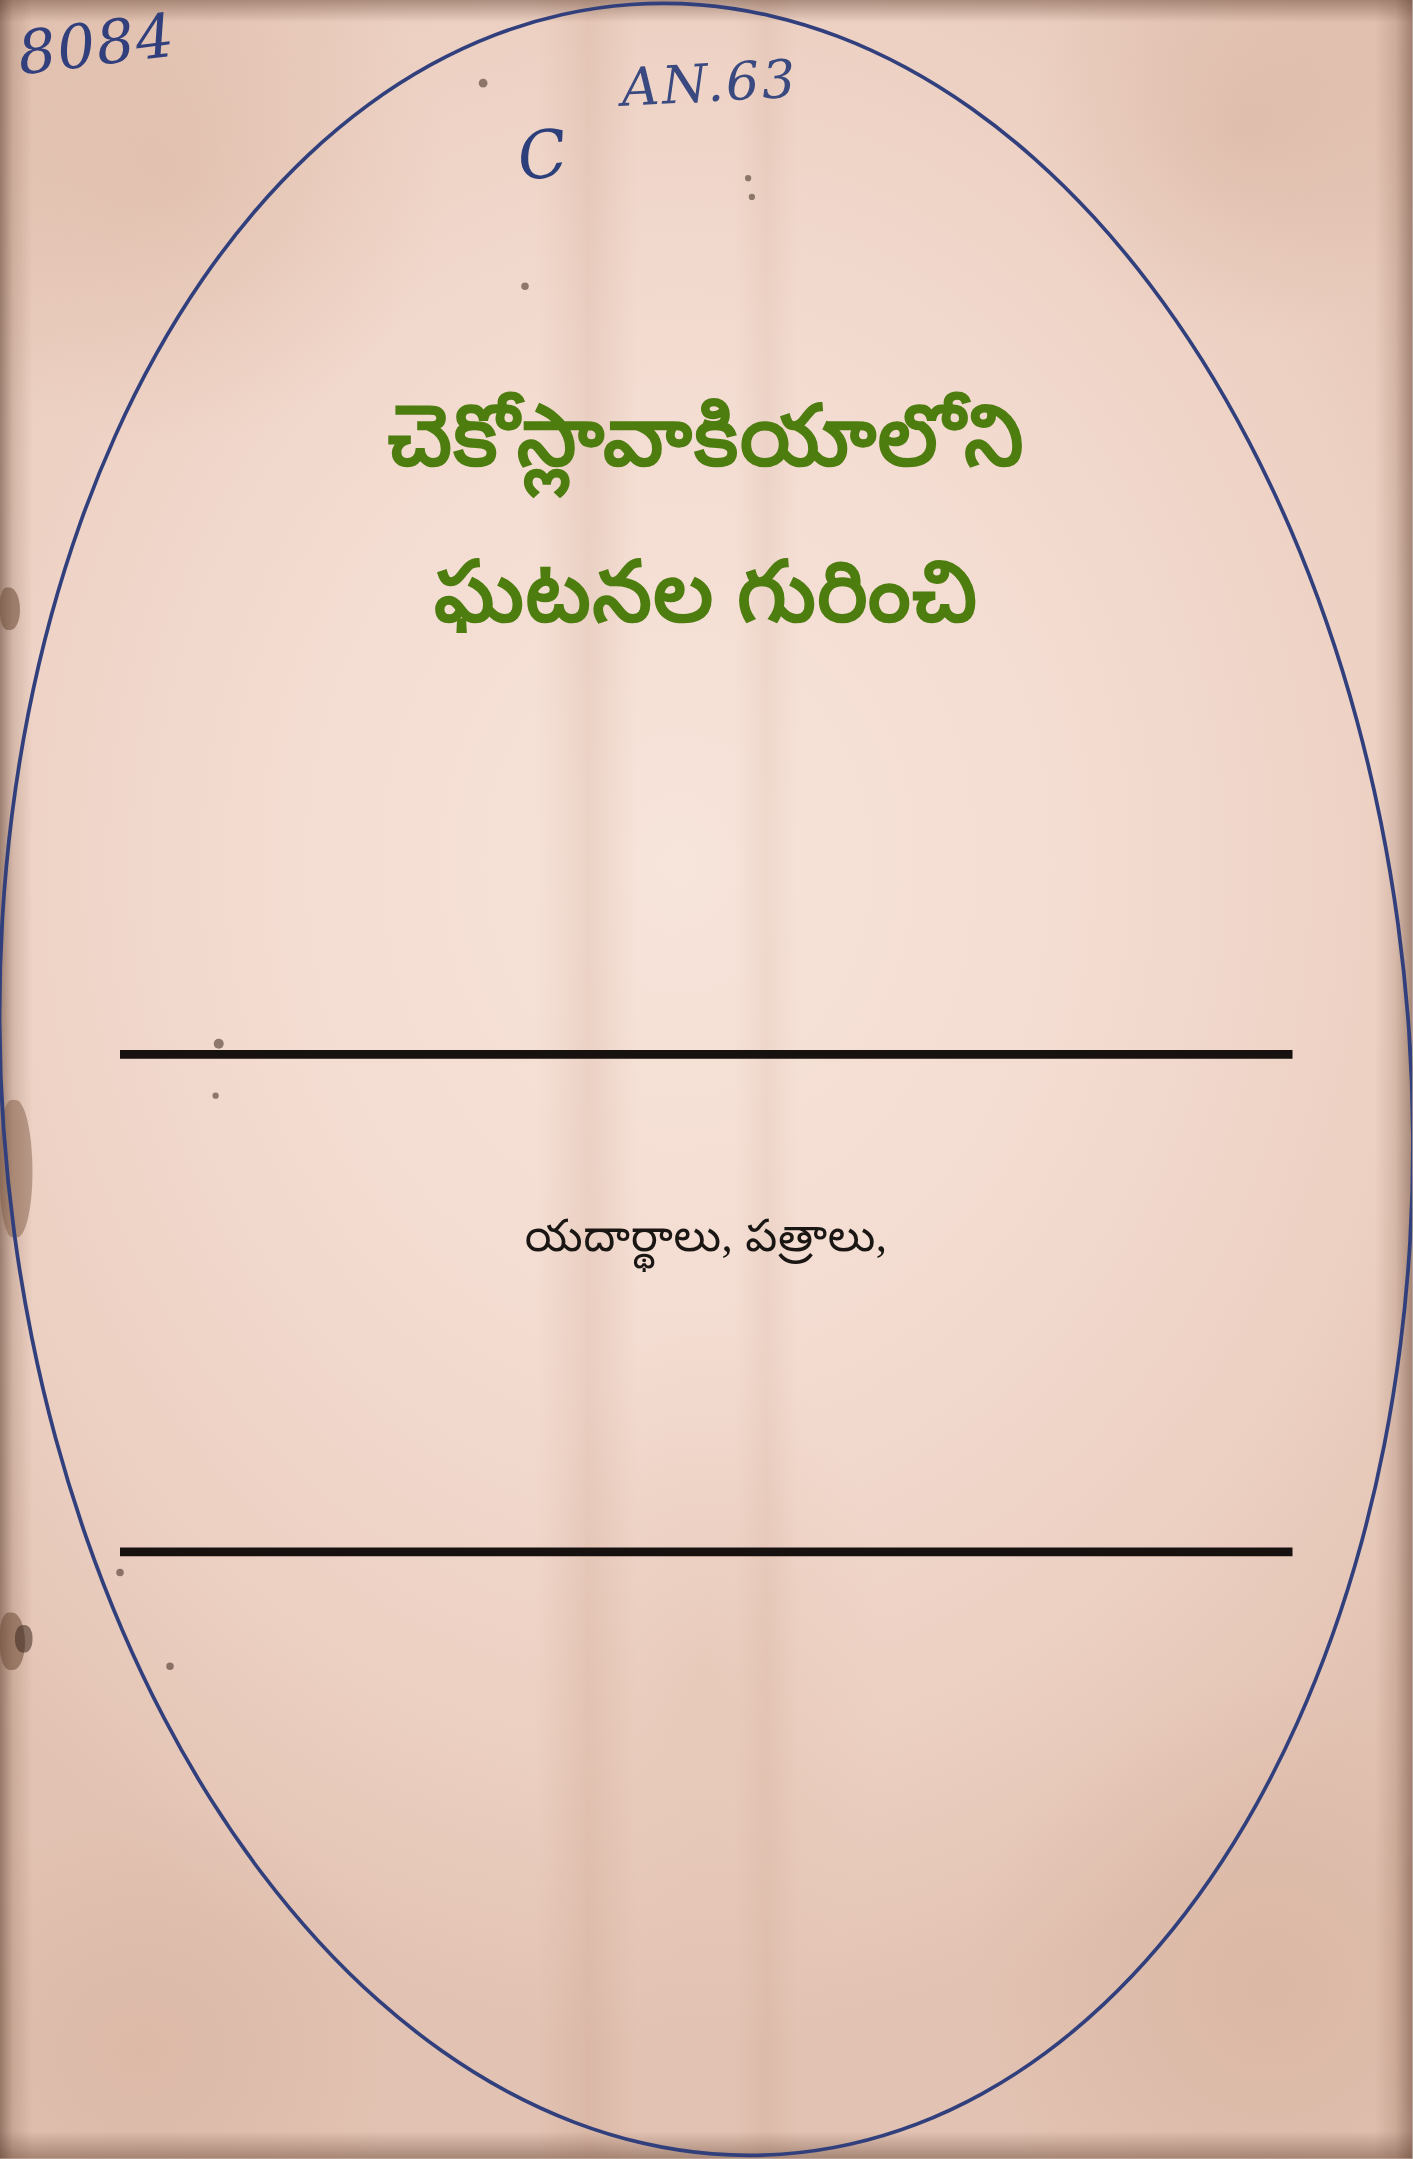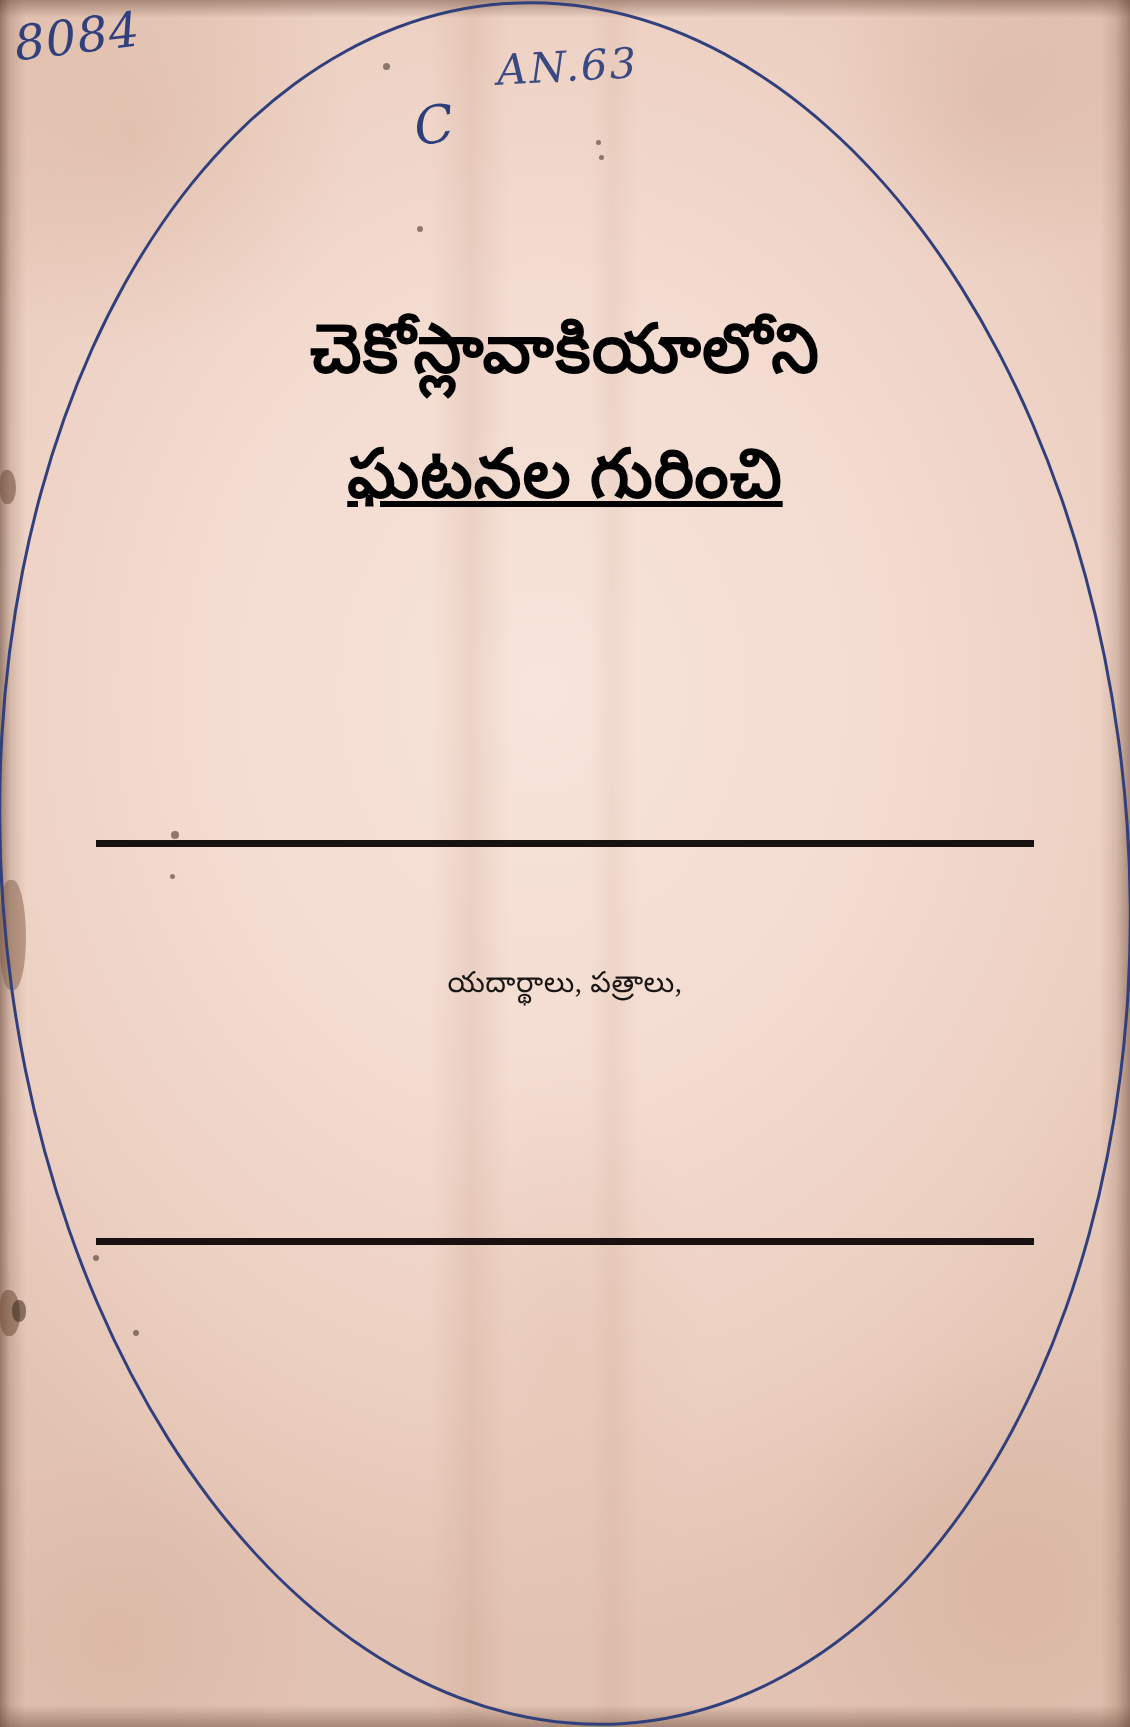"చెకోస్లావాకియాలోని" .title-line { color: #000000 -> #4d7c0f }
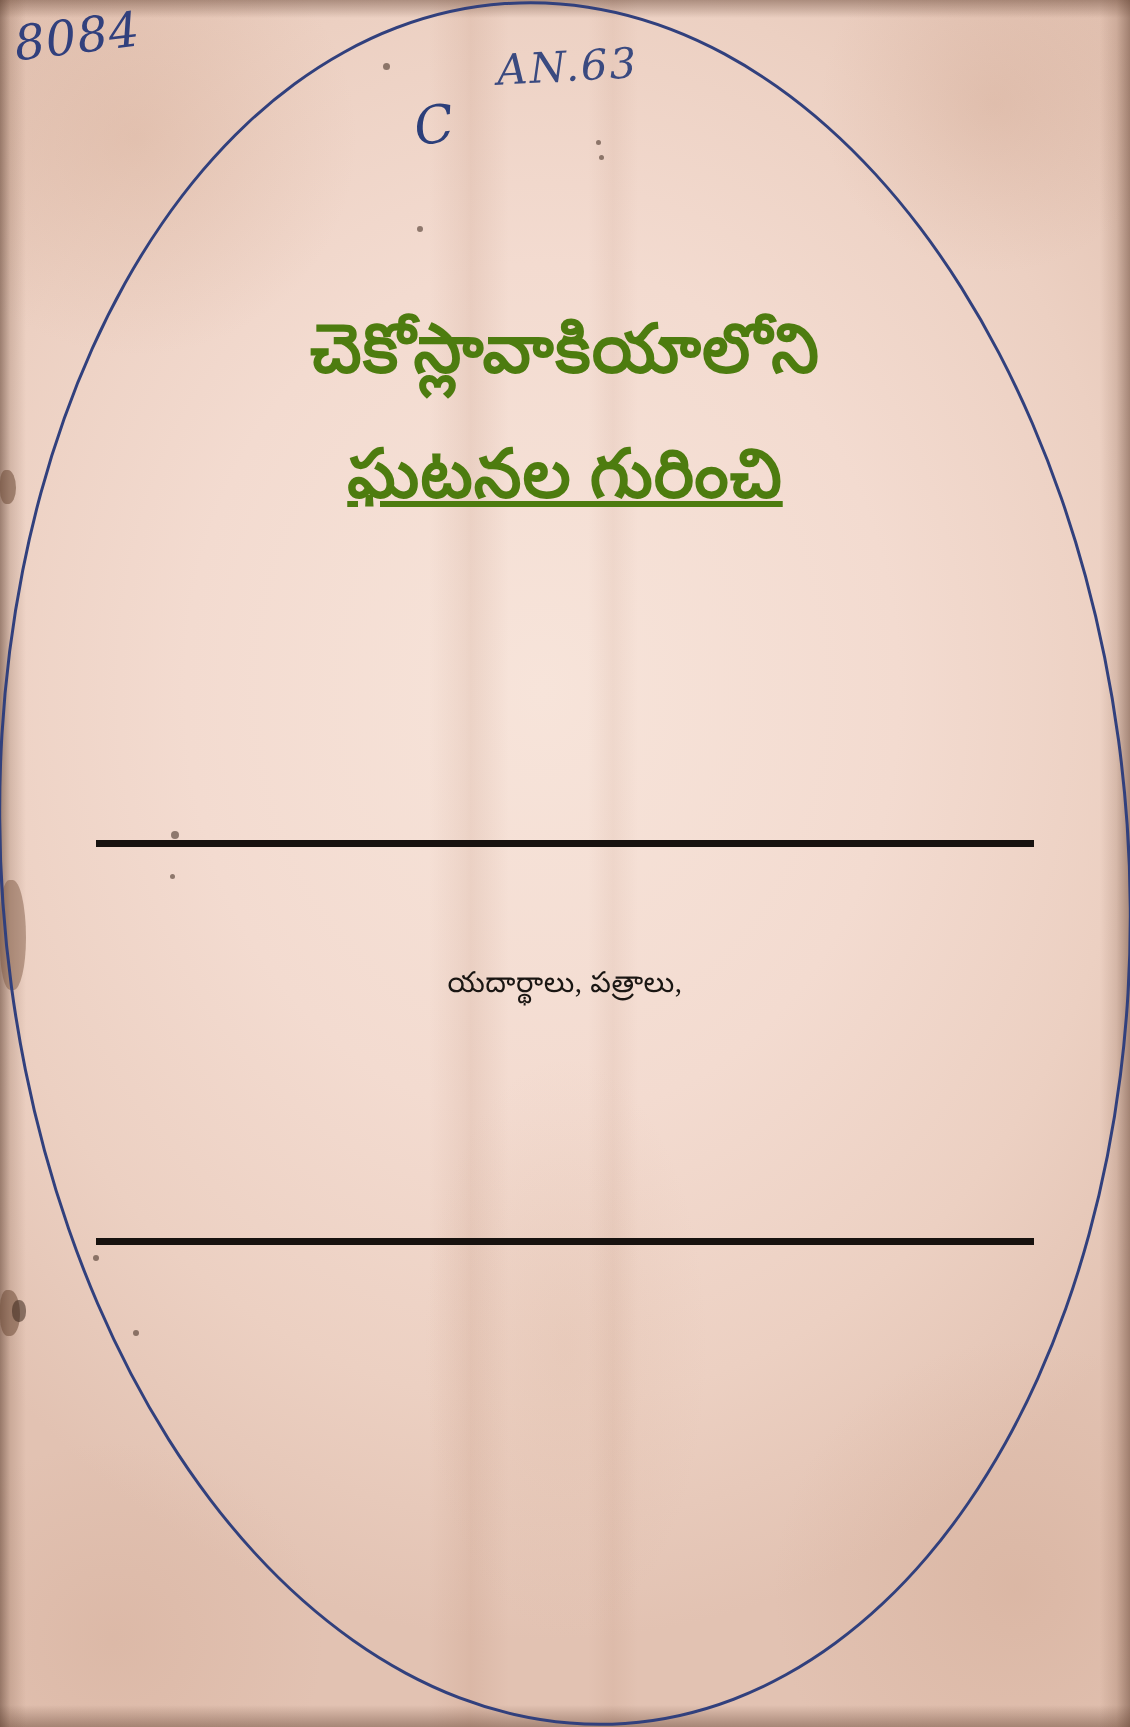"ఘటనల గురించి" #title-line-2 { text-decoration: underline -> none }
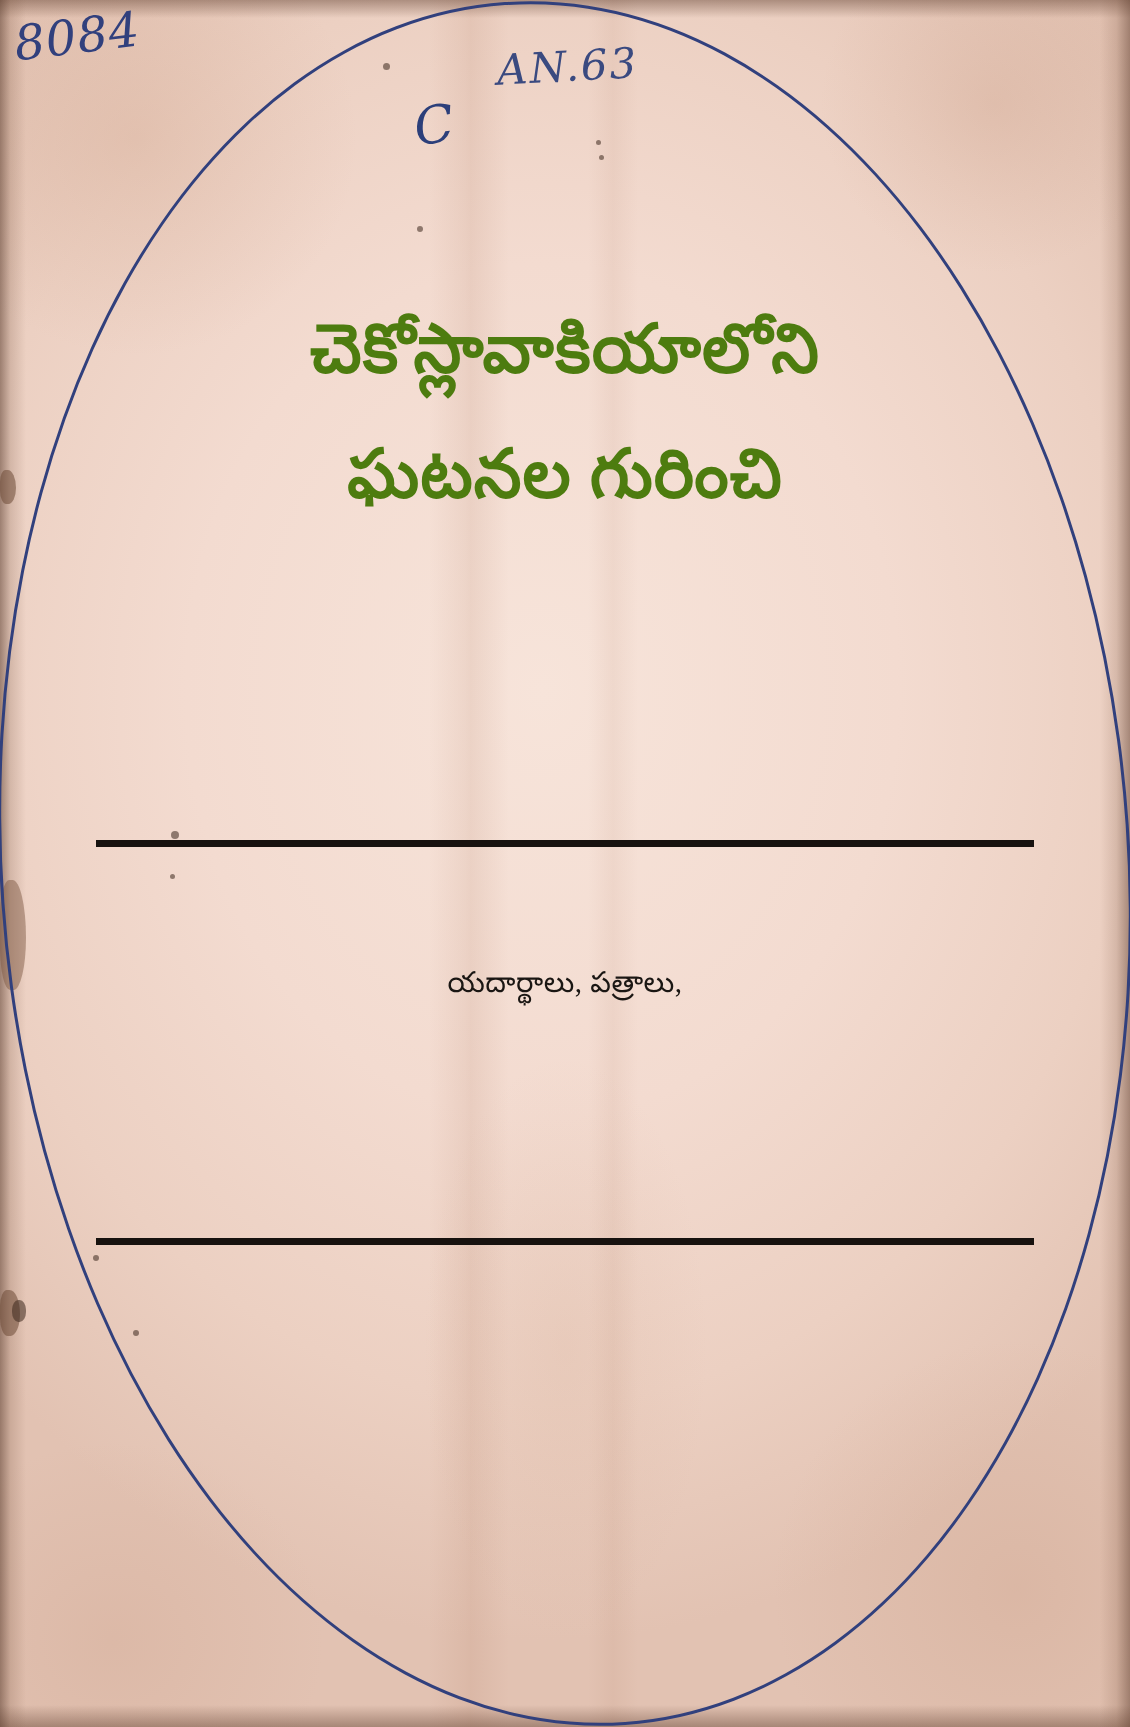"యదార్థాలు, పత్రాలు," .subtitle-line { font-size: 29px -> 36px }
